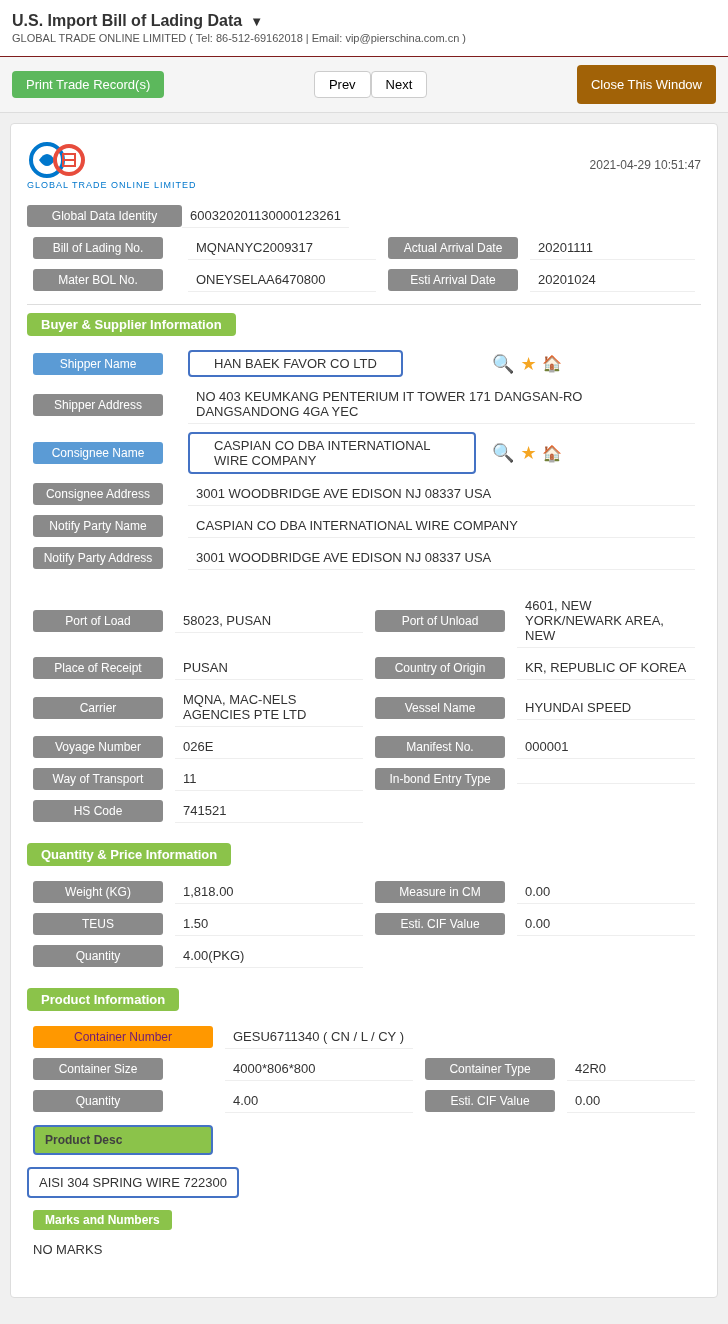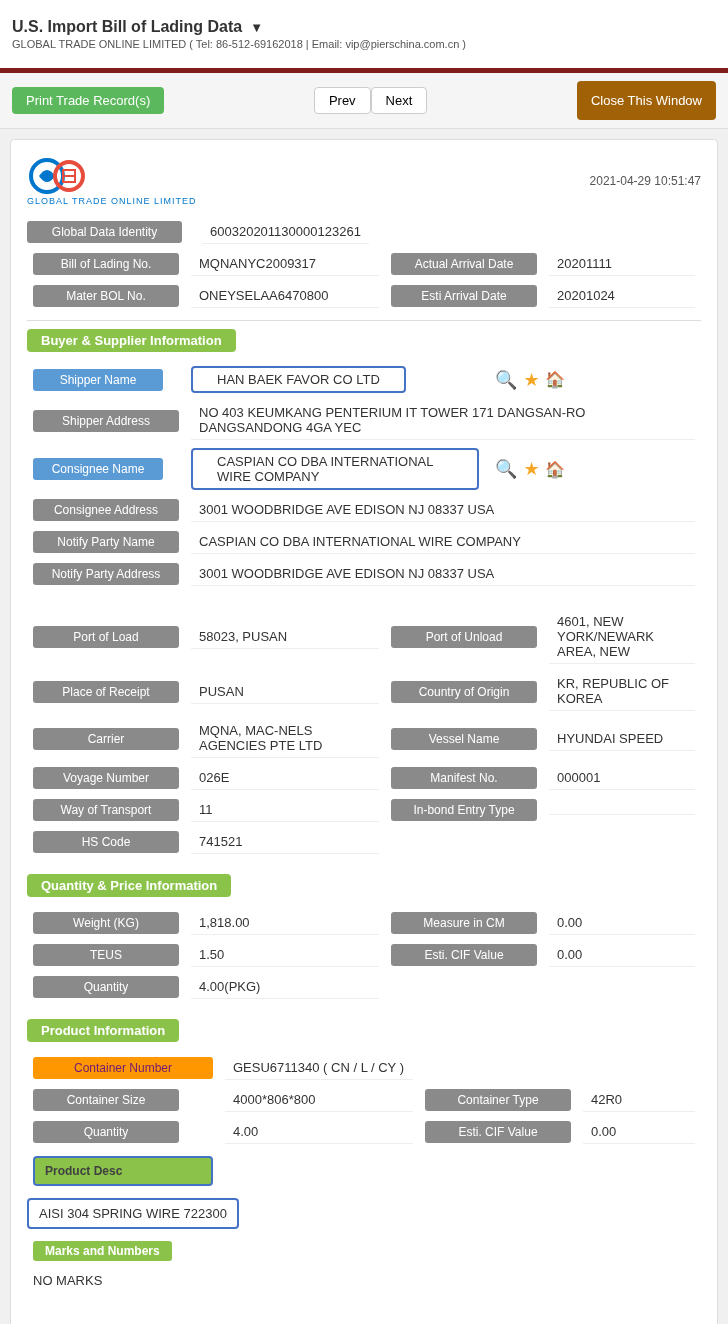"U.S. Import Bill of Lading" .header-bar { border-bottom: 5px solid #7f1d1d -> 1px solid #7f1d1d; padding: 18px 12px -> 12px 12px }
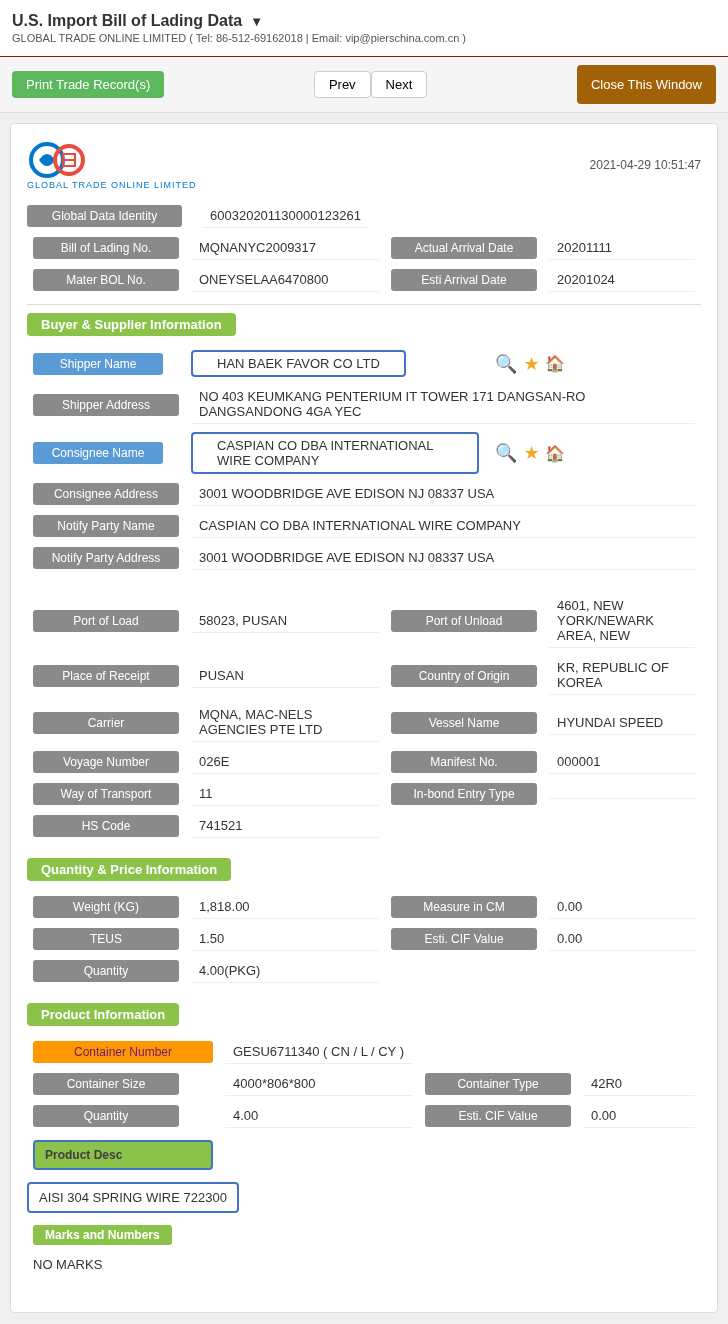"Global Data Identity" .global-data-row { gap: 20px -> 0 }
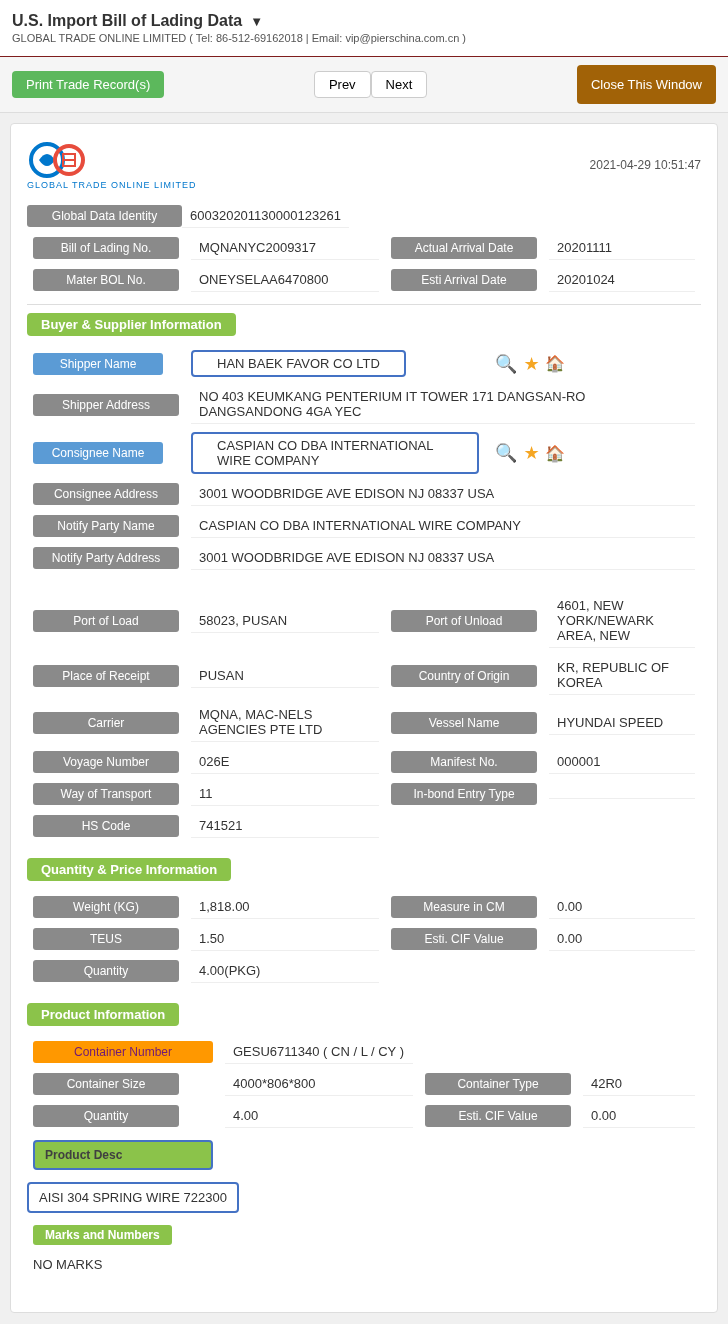"Bill of Lading No." .rl { width: 146px -> 130px }
